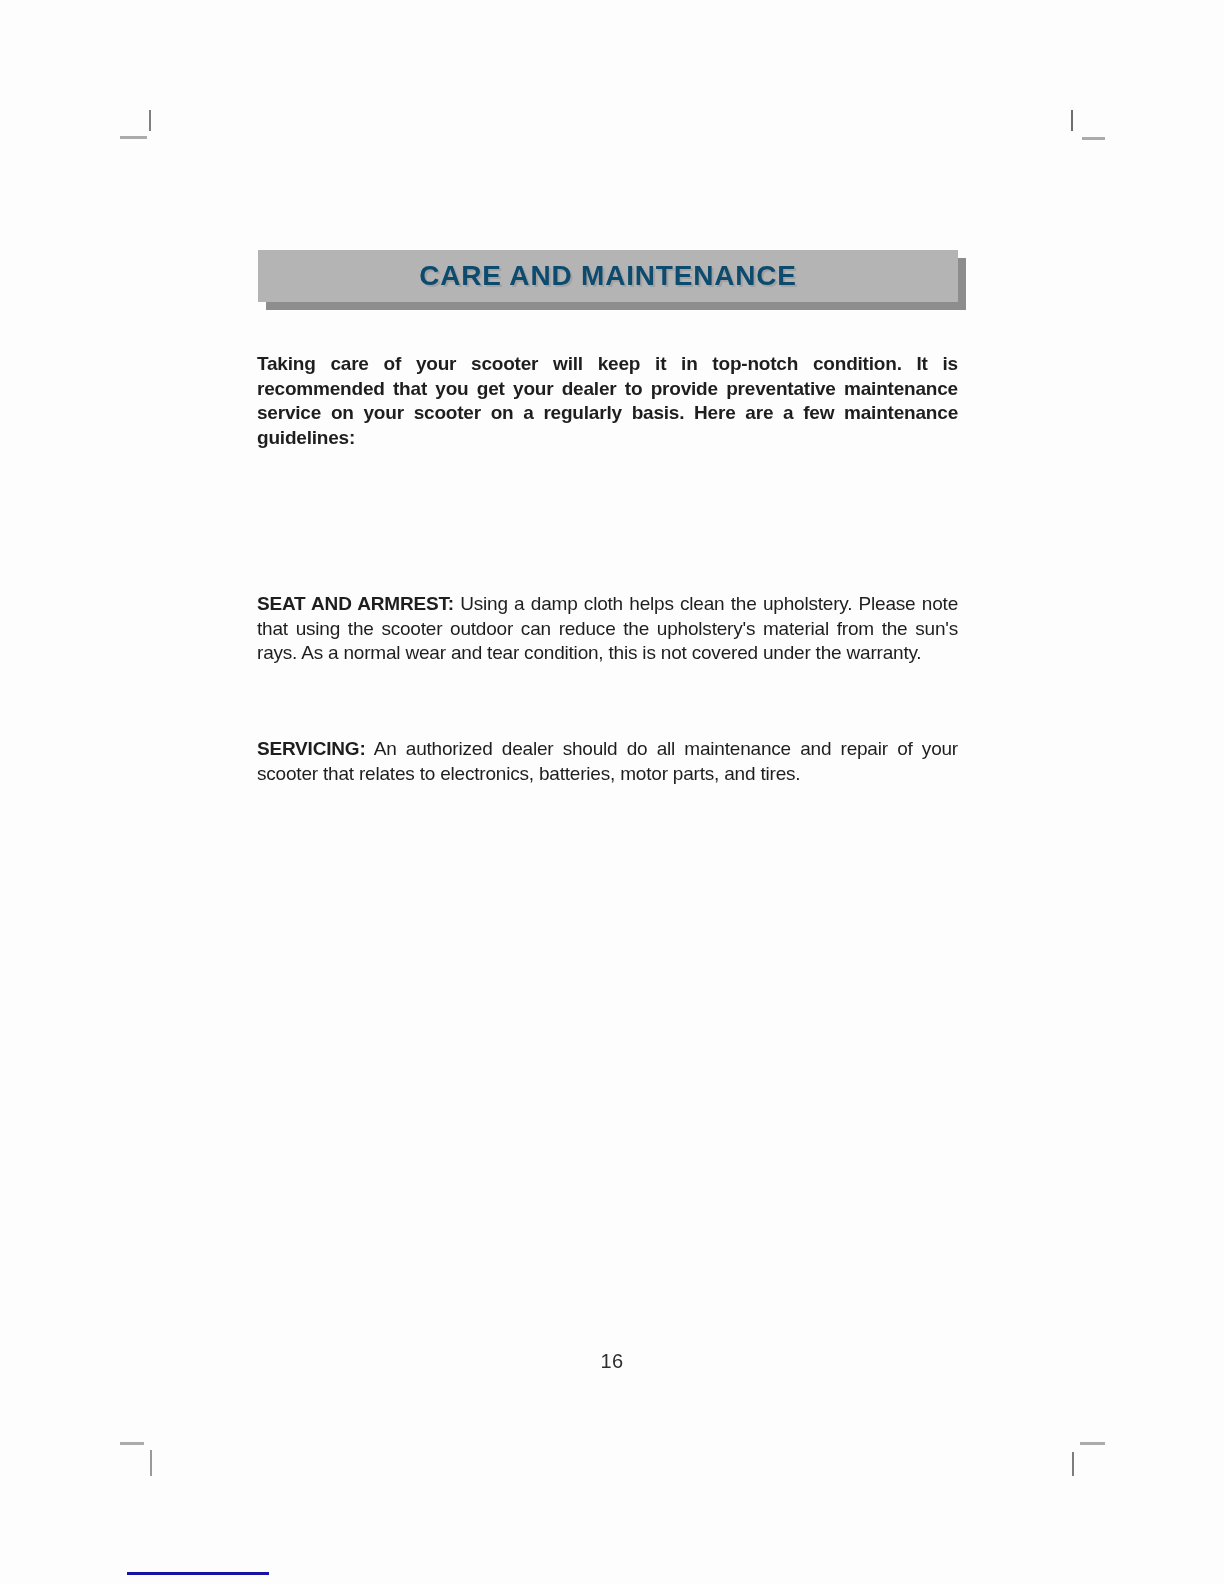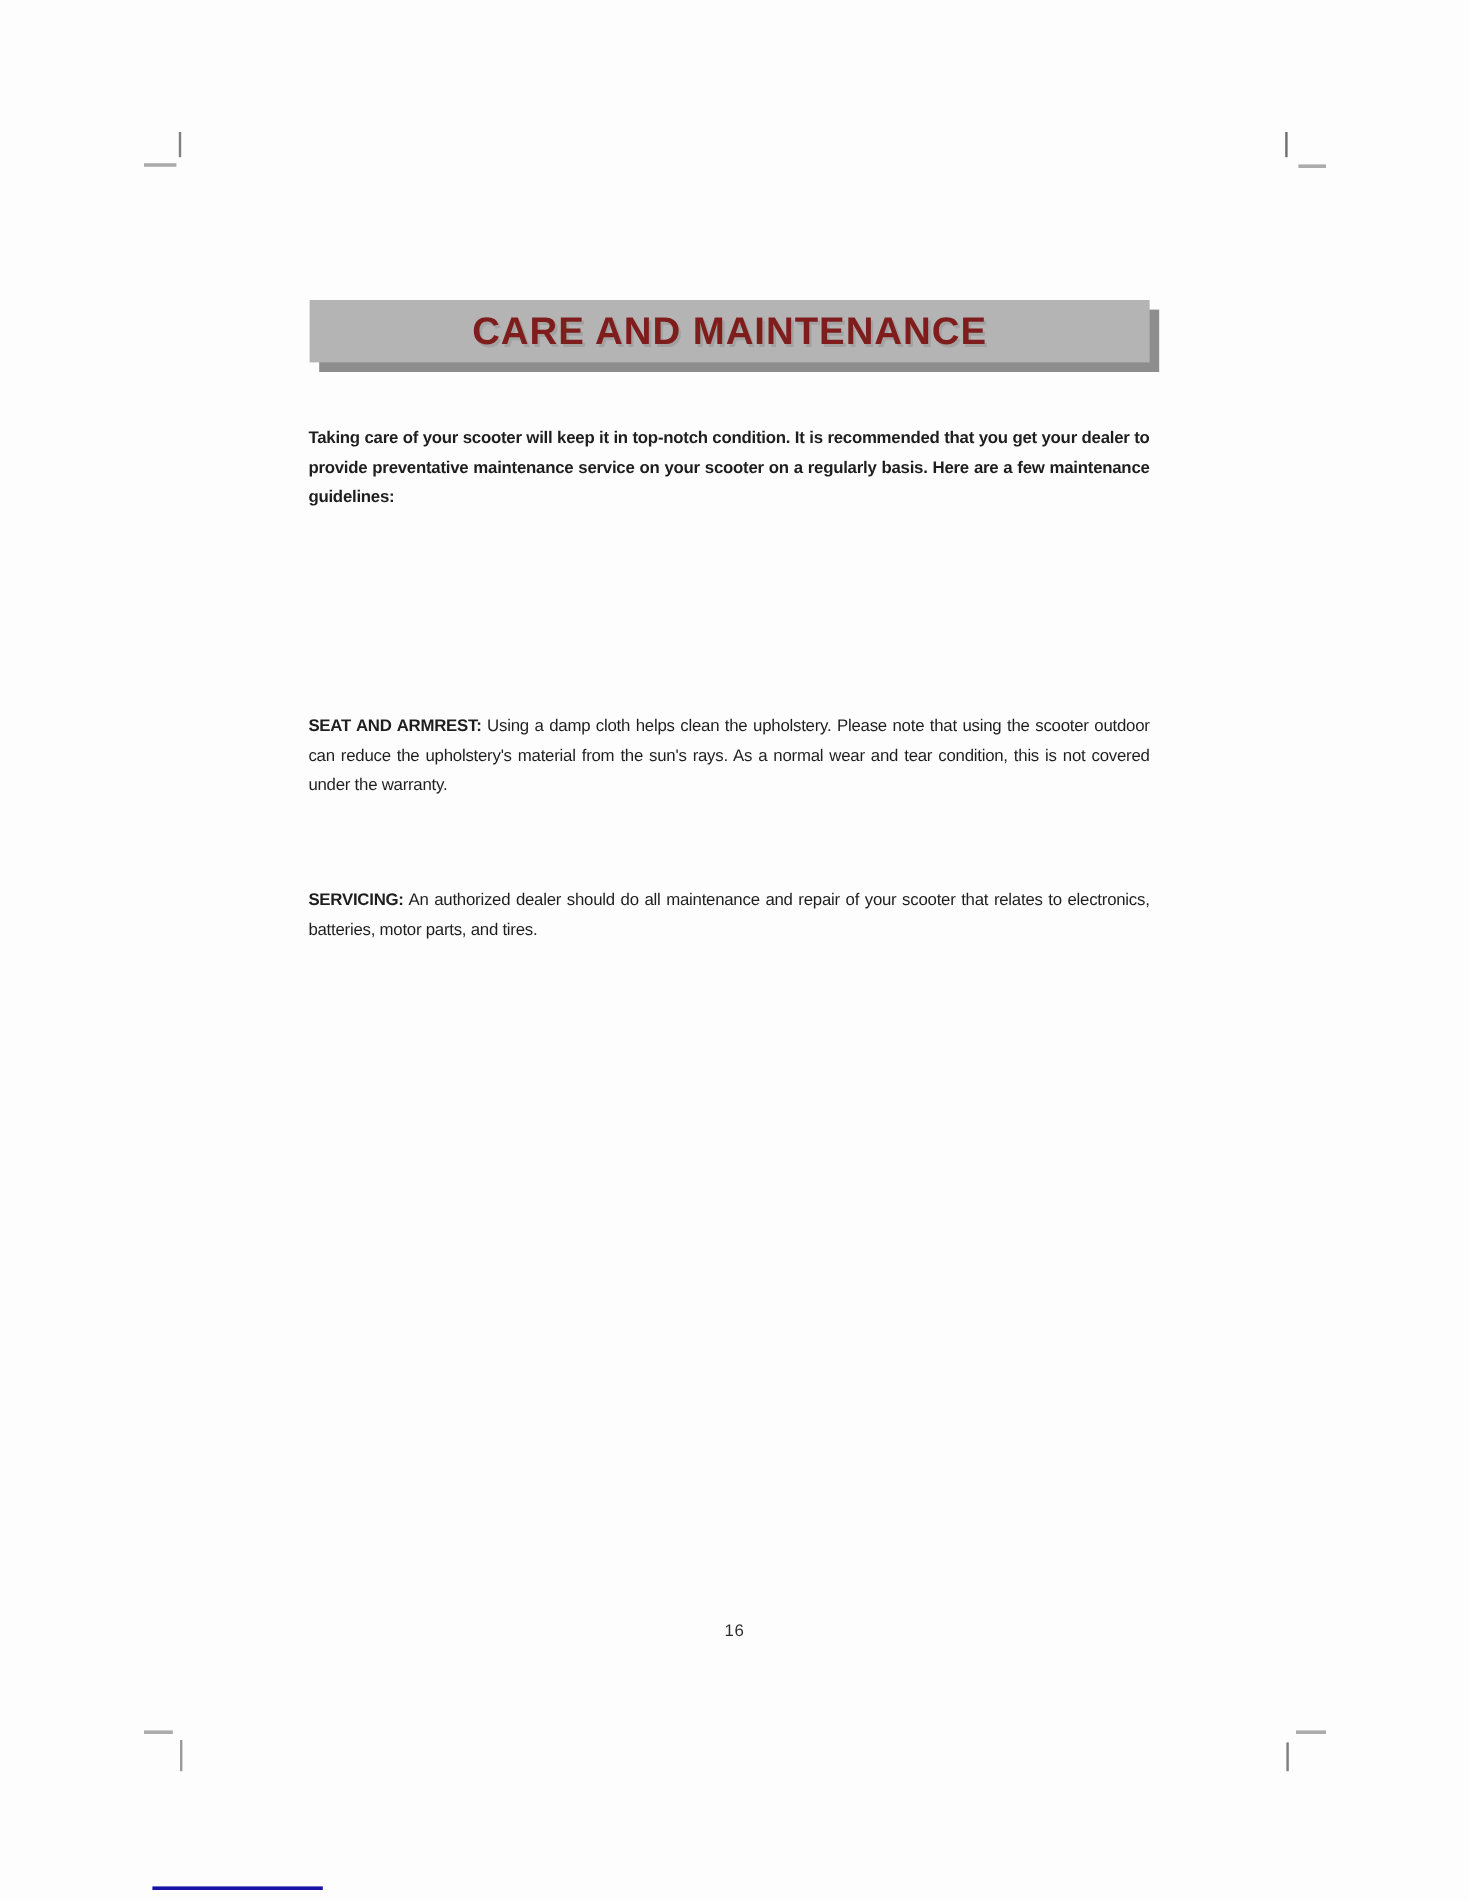"CARE AND MAINTENANCE" .header-title { color: #7f1d1d -> #0c4a6e; font-size: 32px -> 28px }
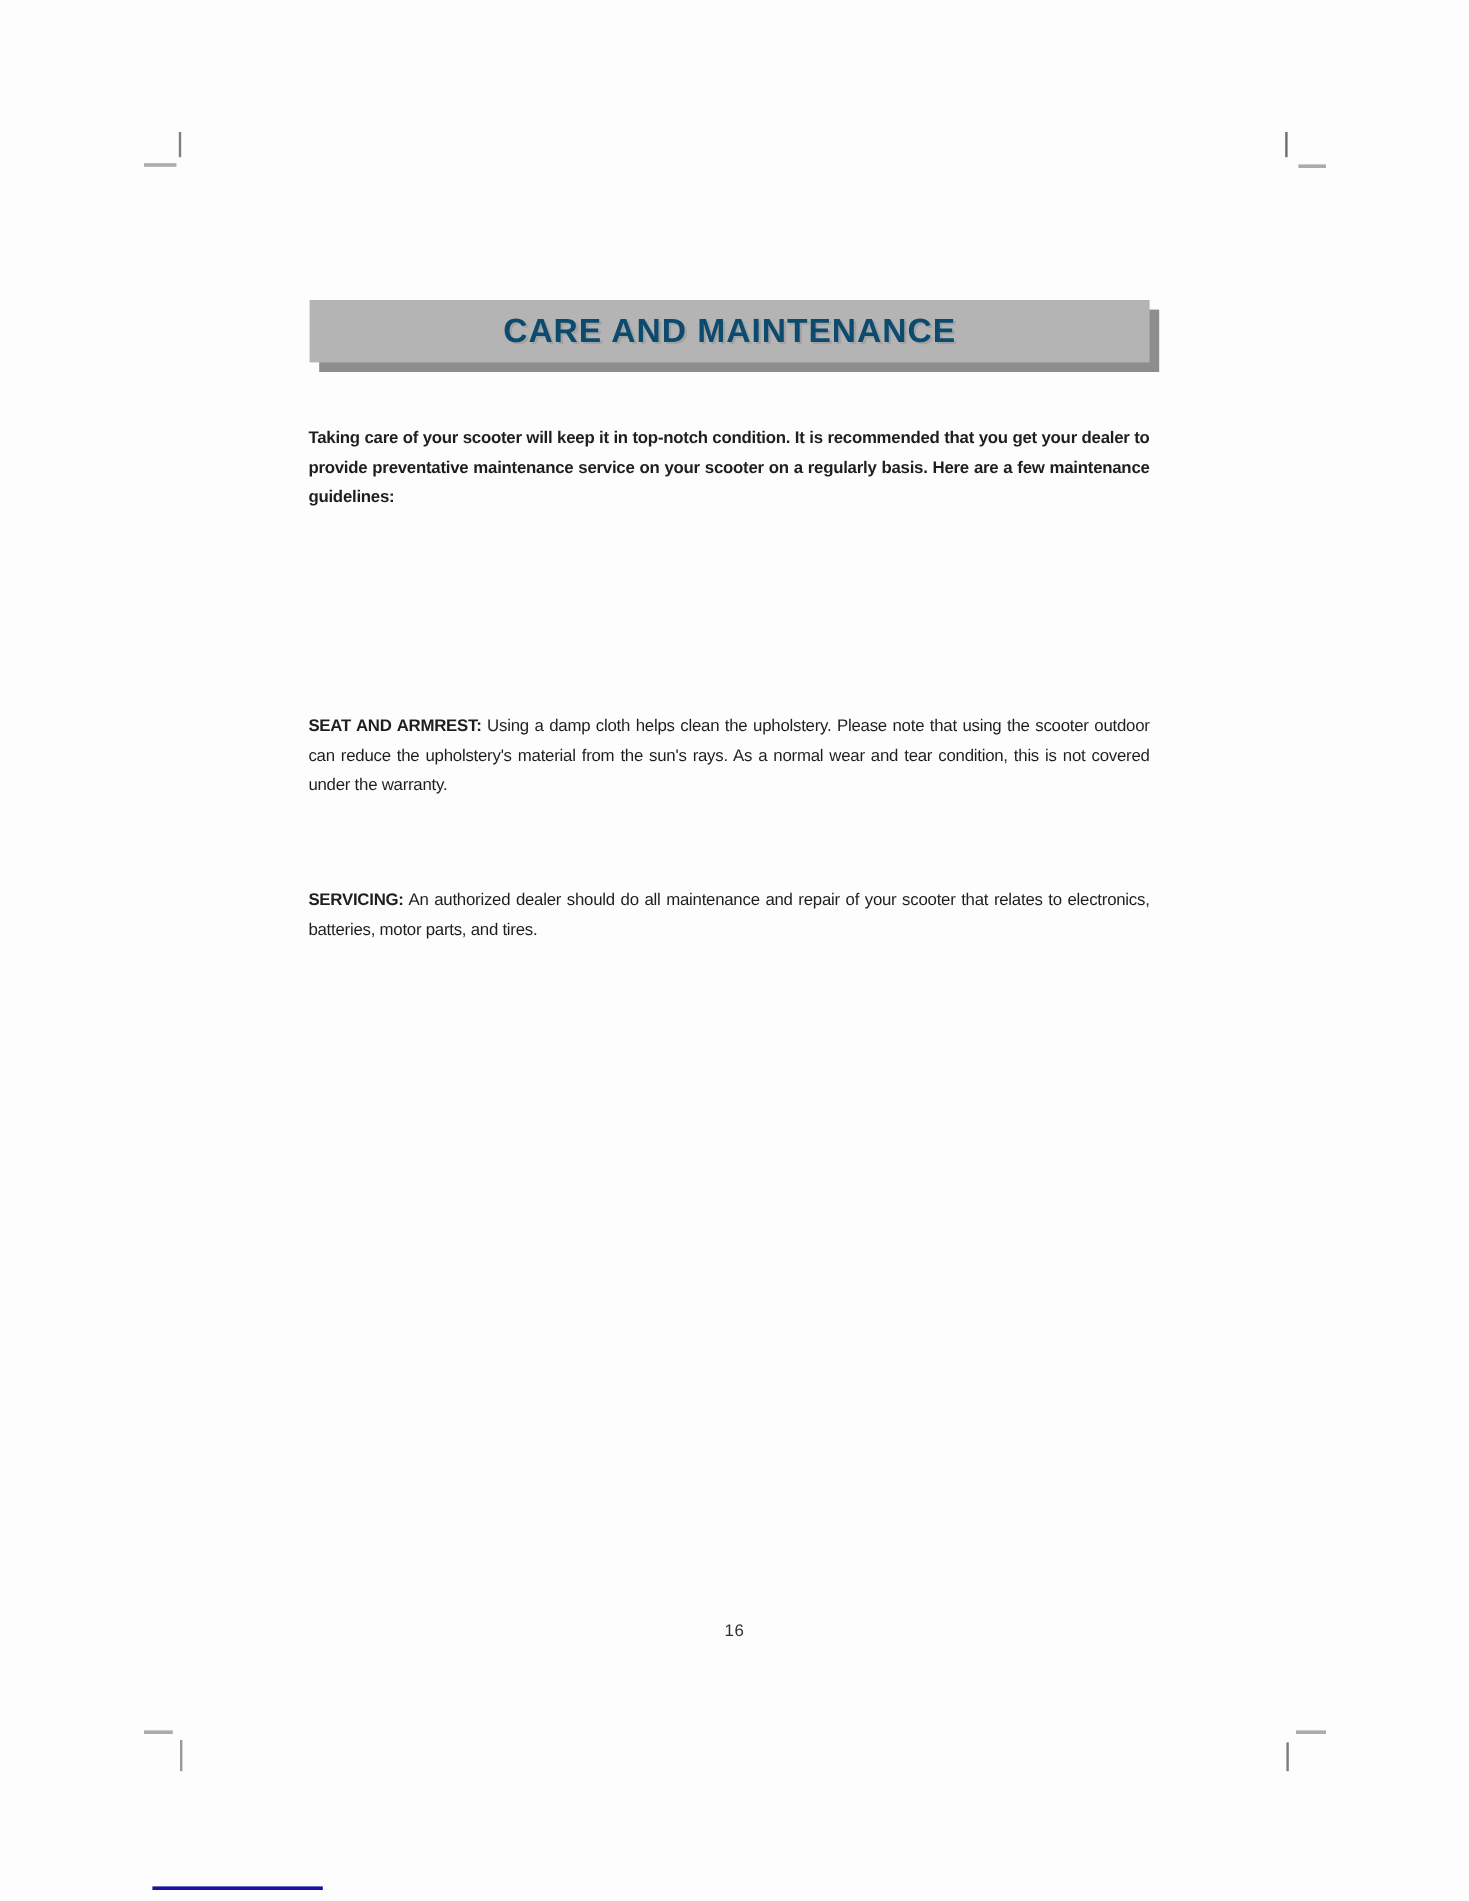"Taking care of your scooter" .para { font-size: 14px -> 19px }
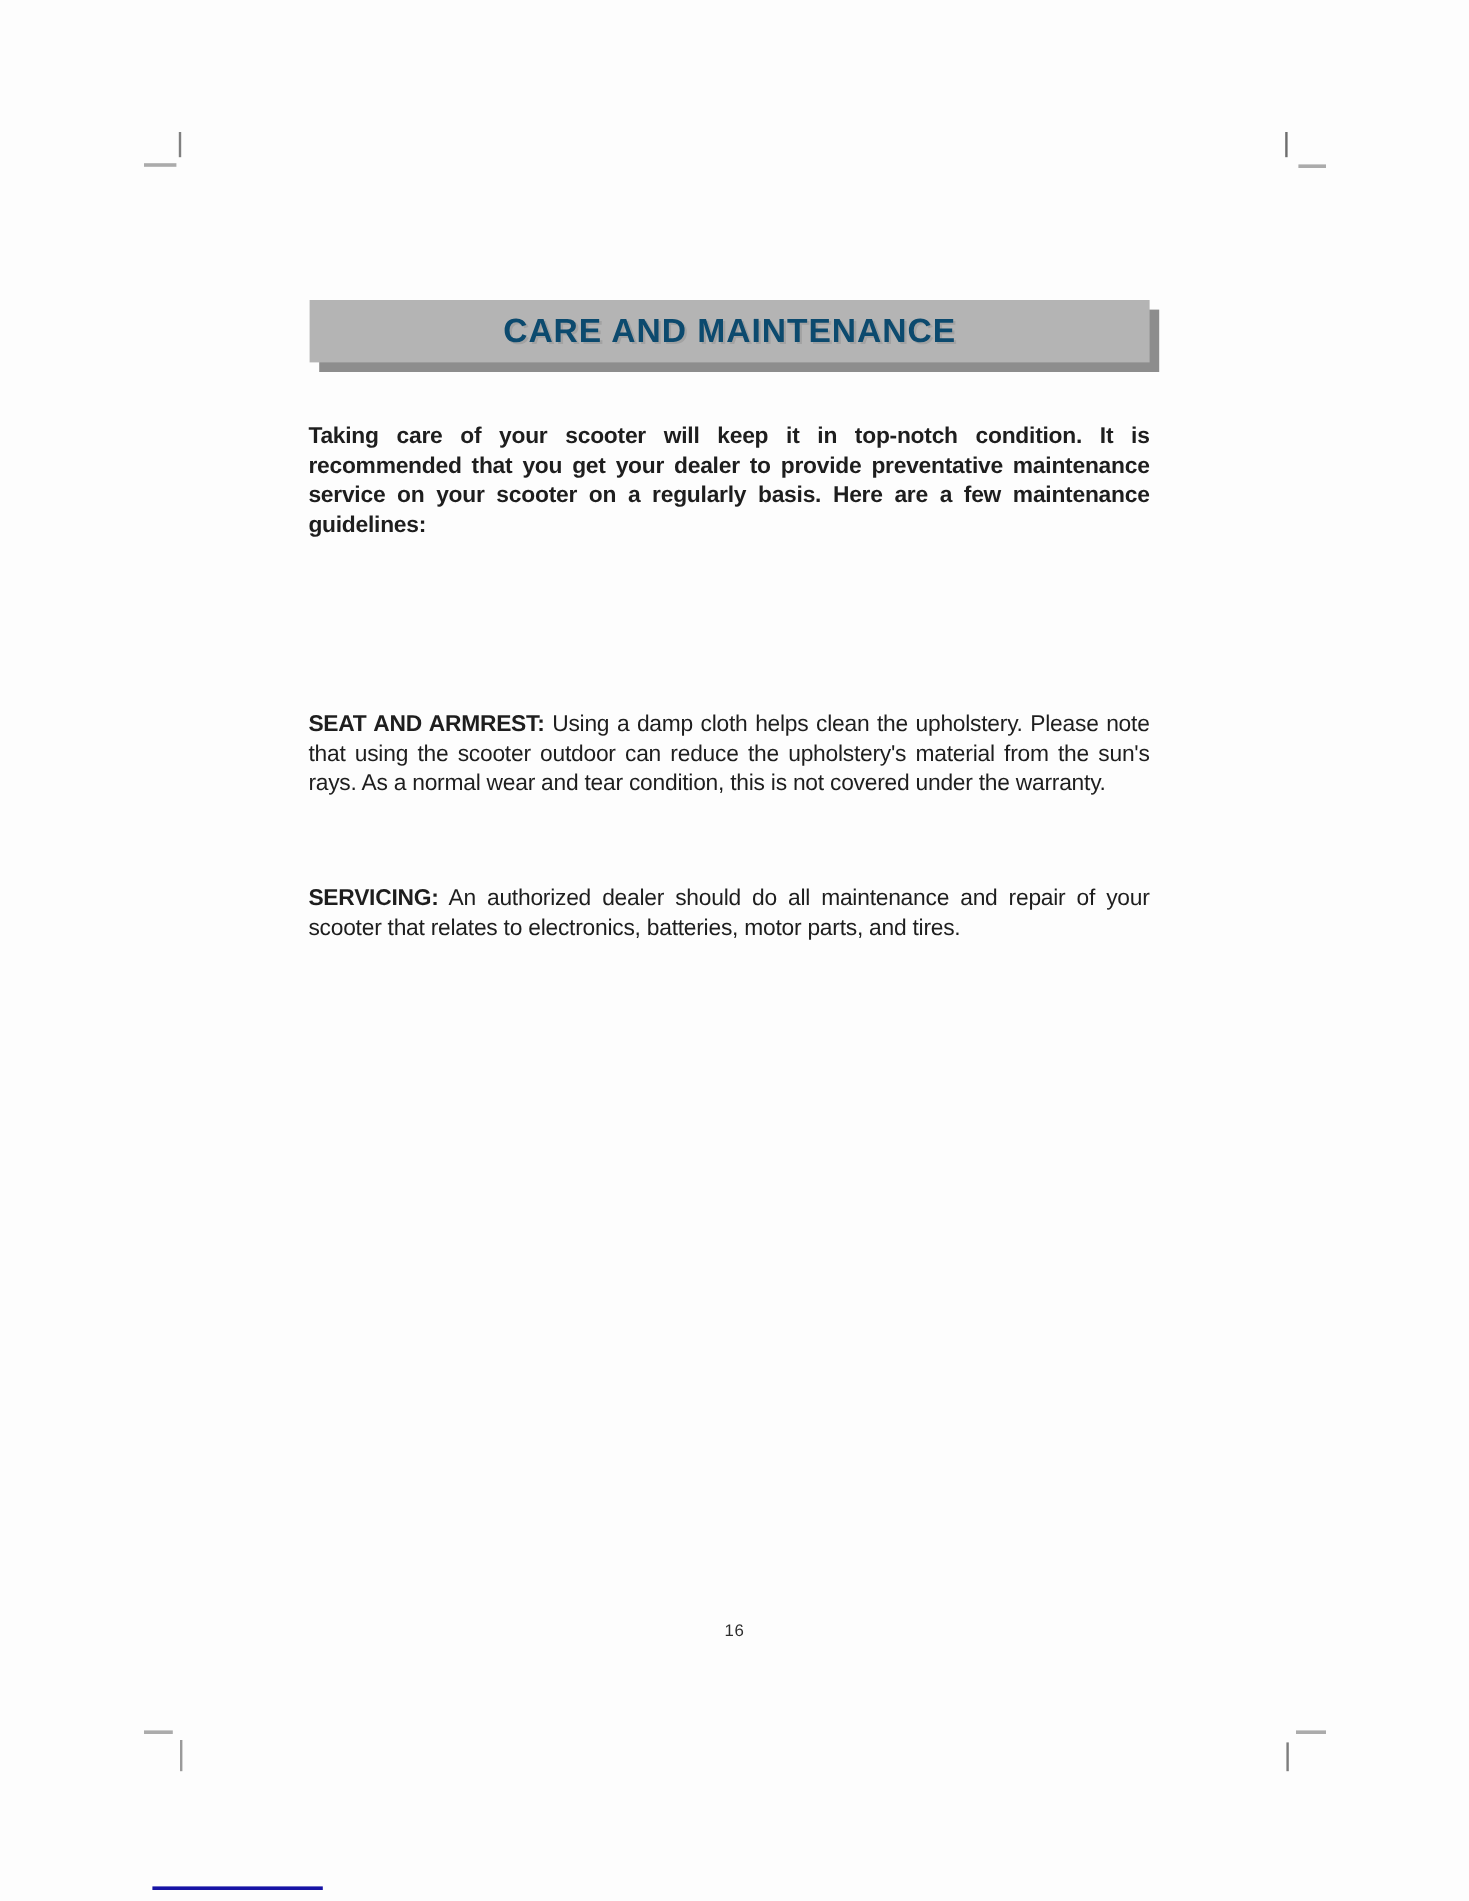"16" .page-number { font-size: 14px -> 20px }
